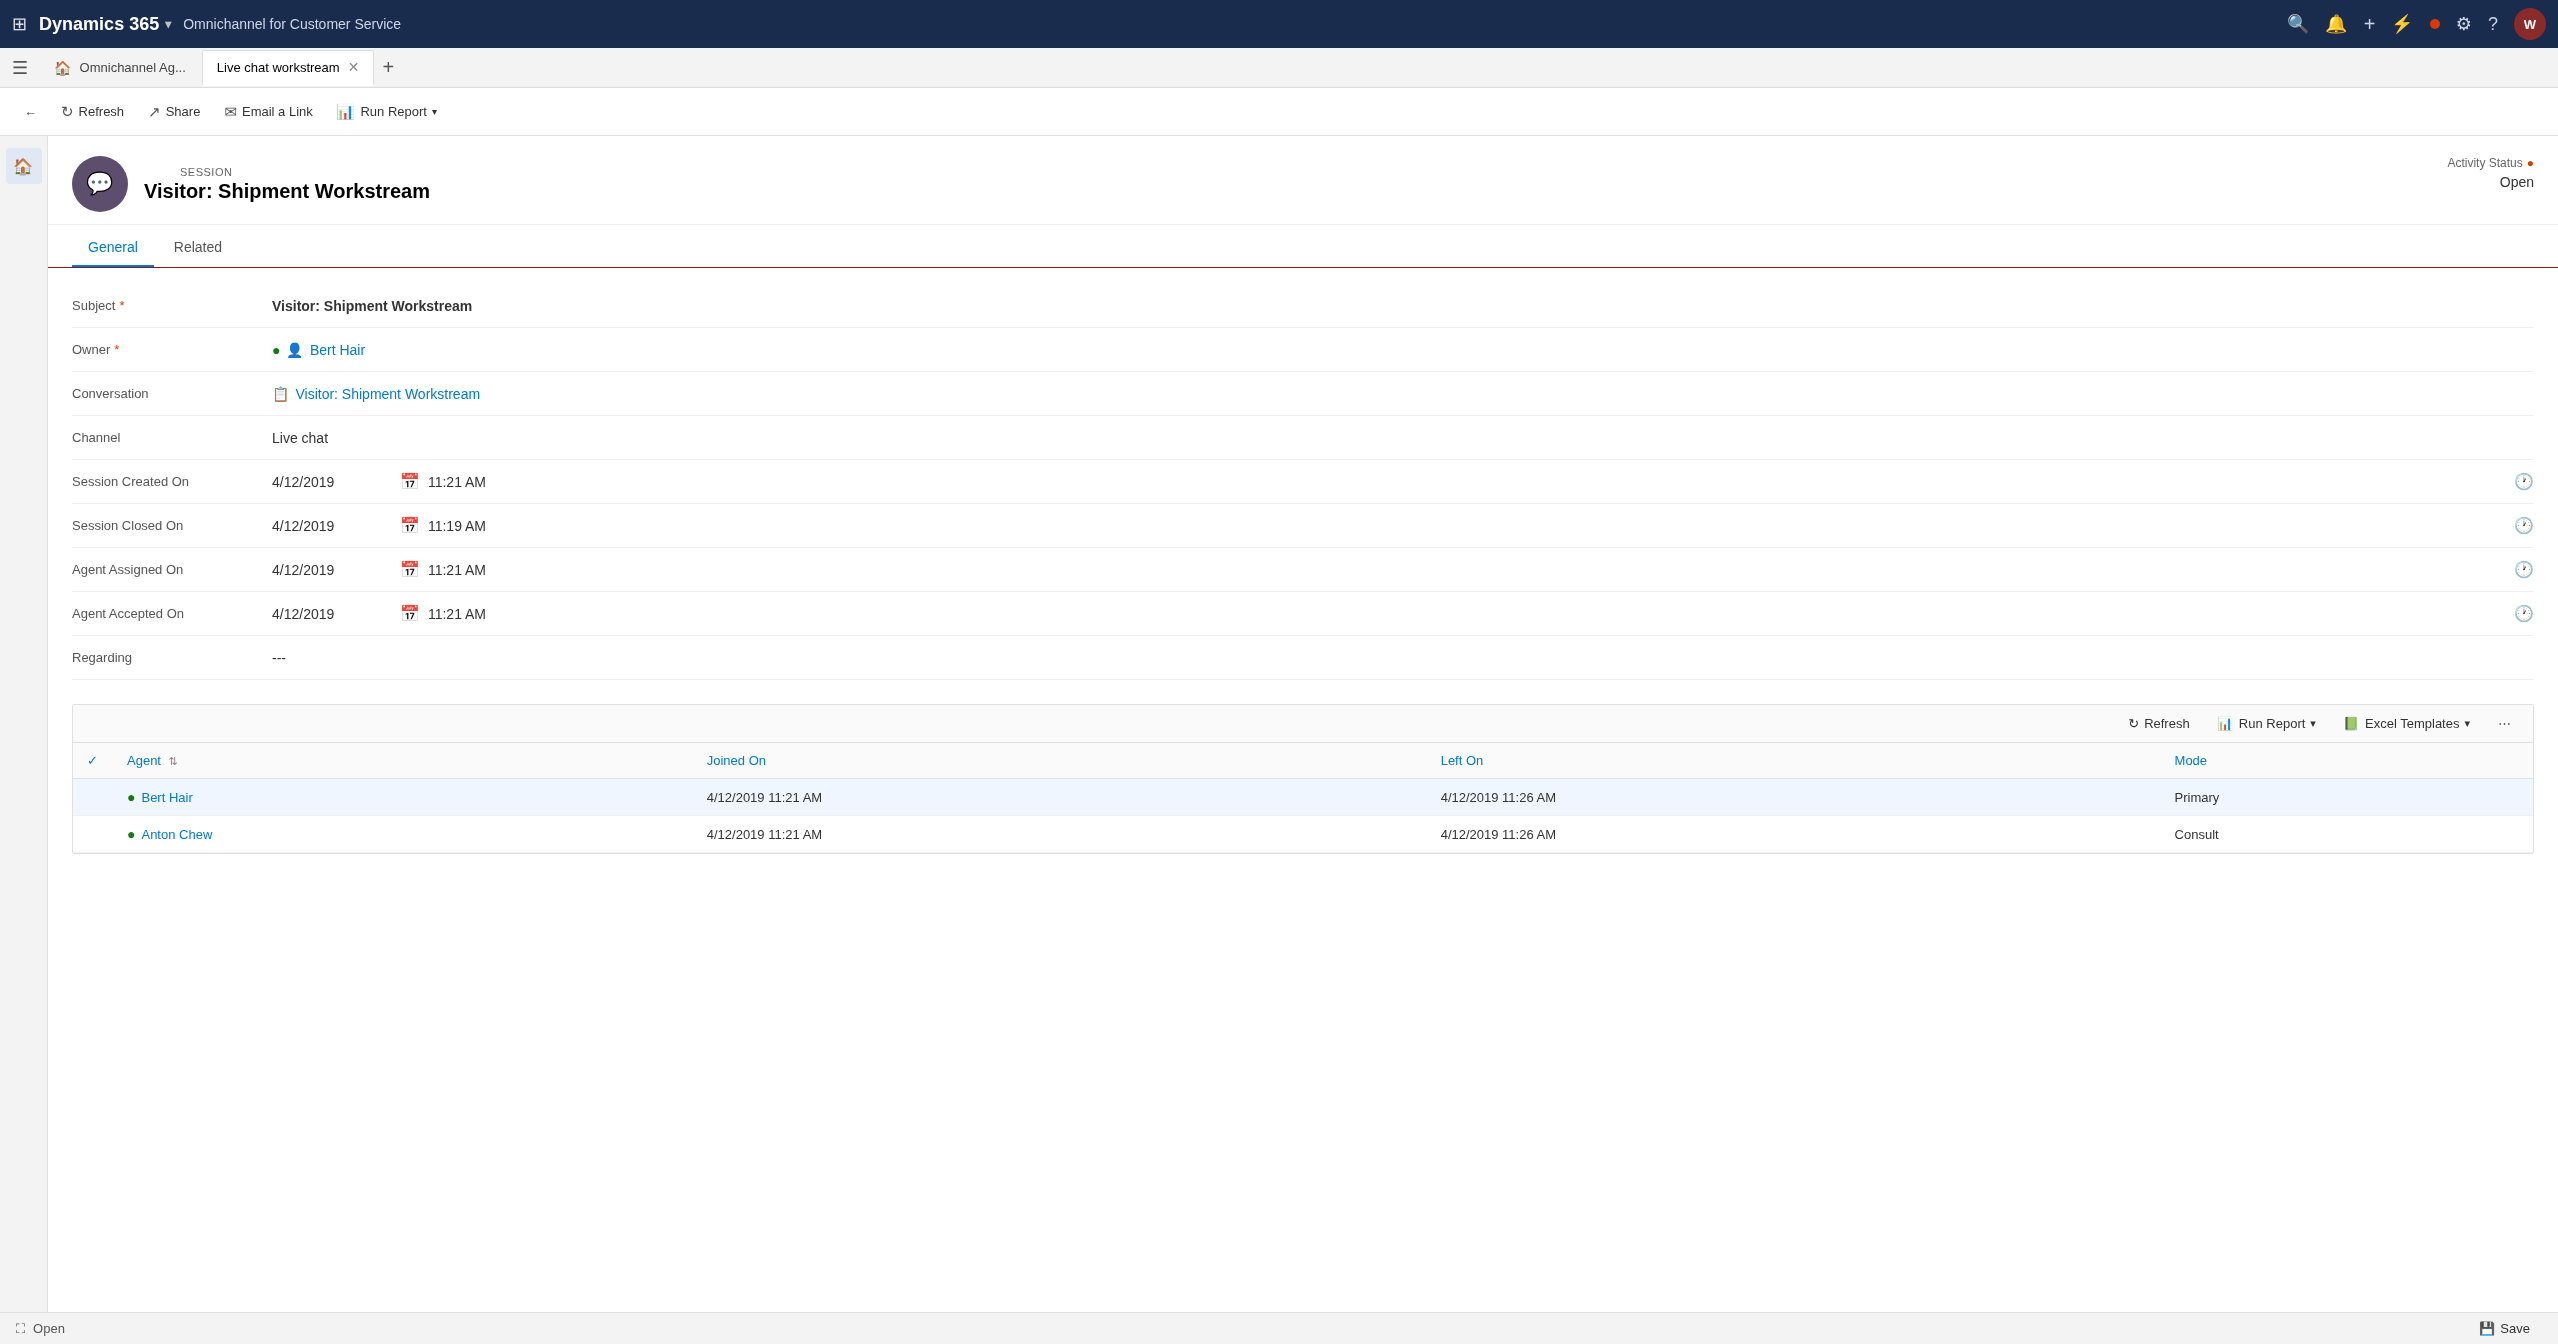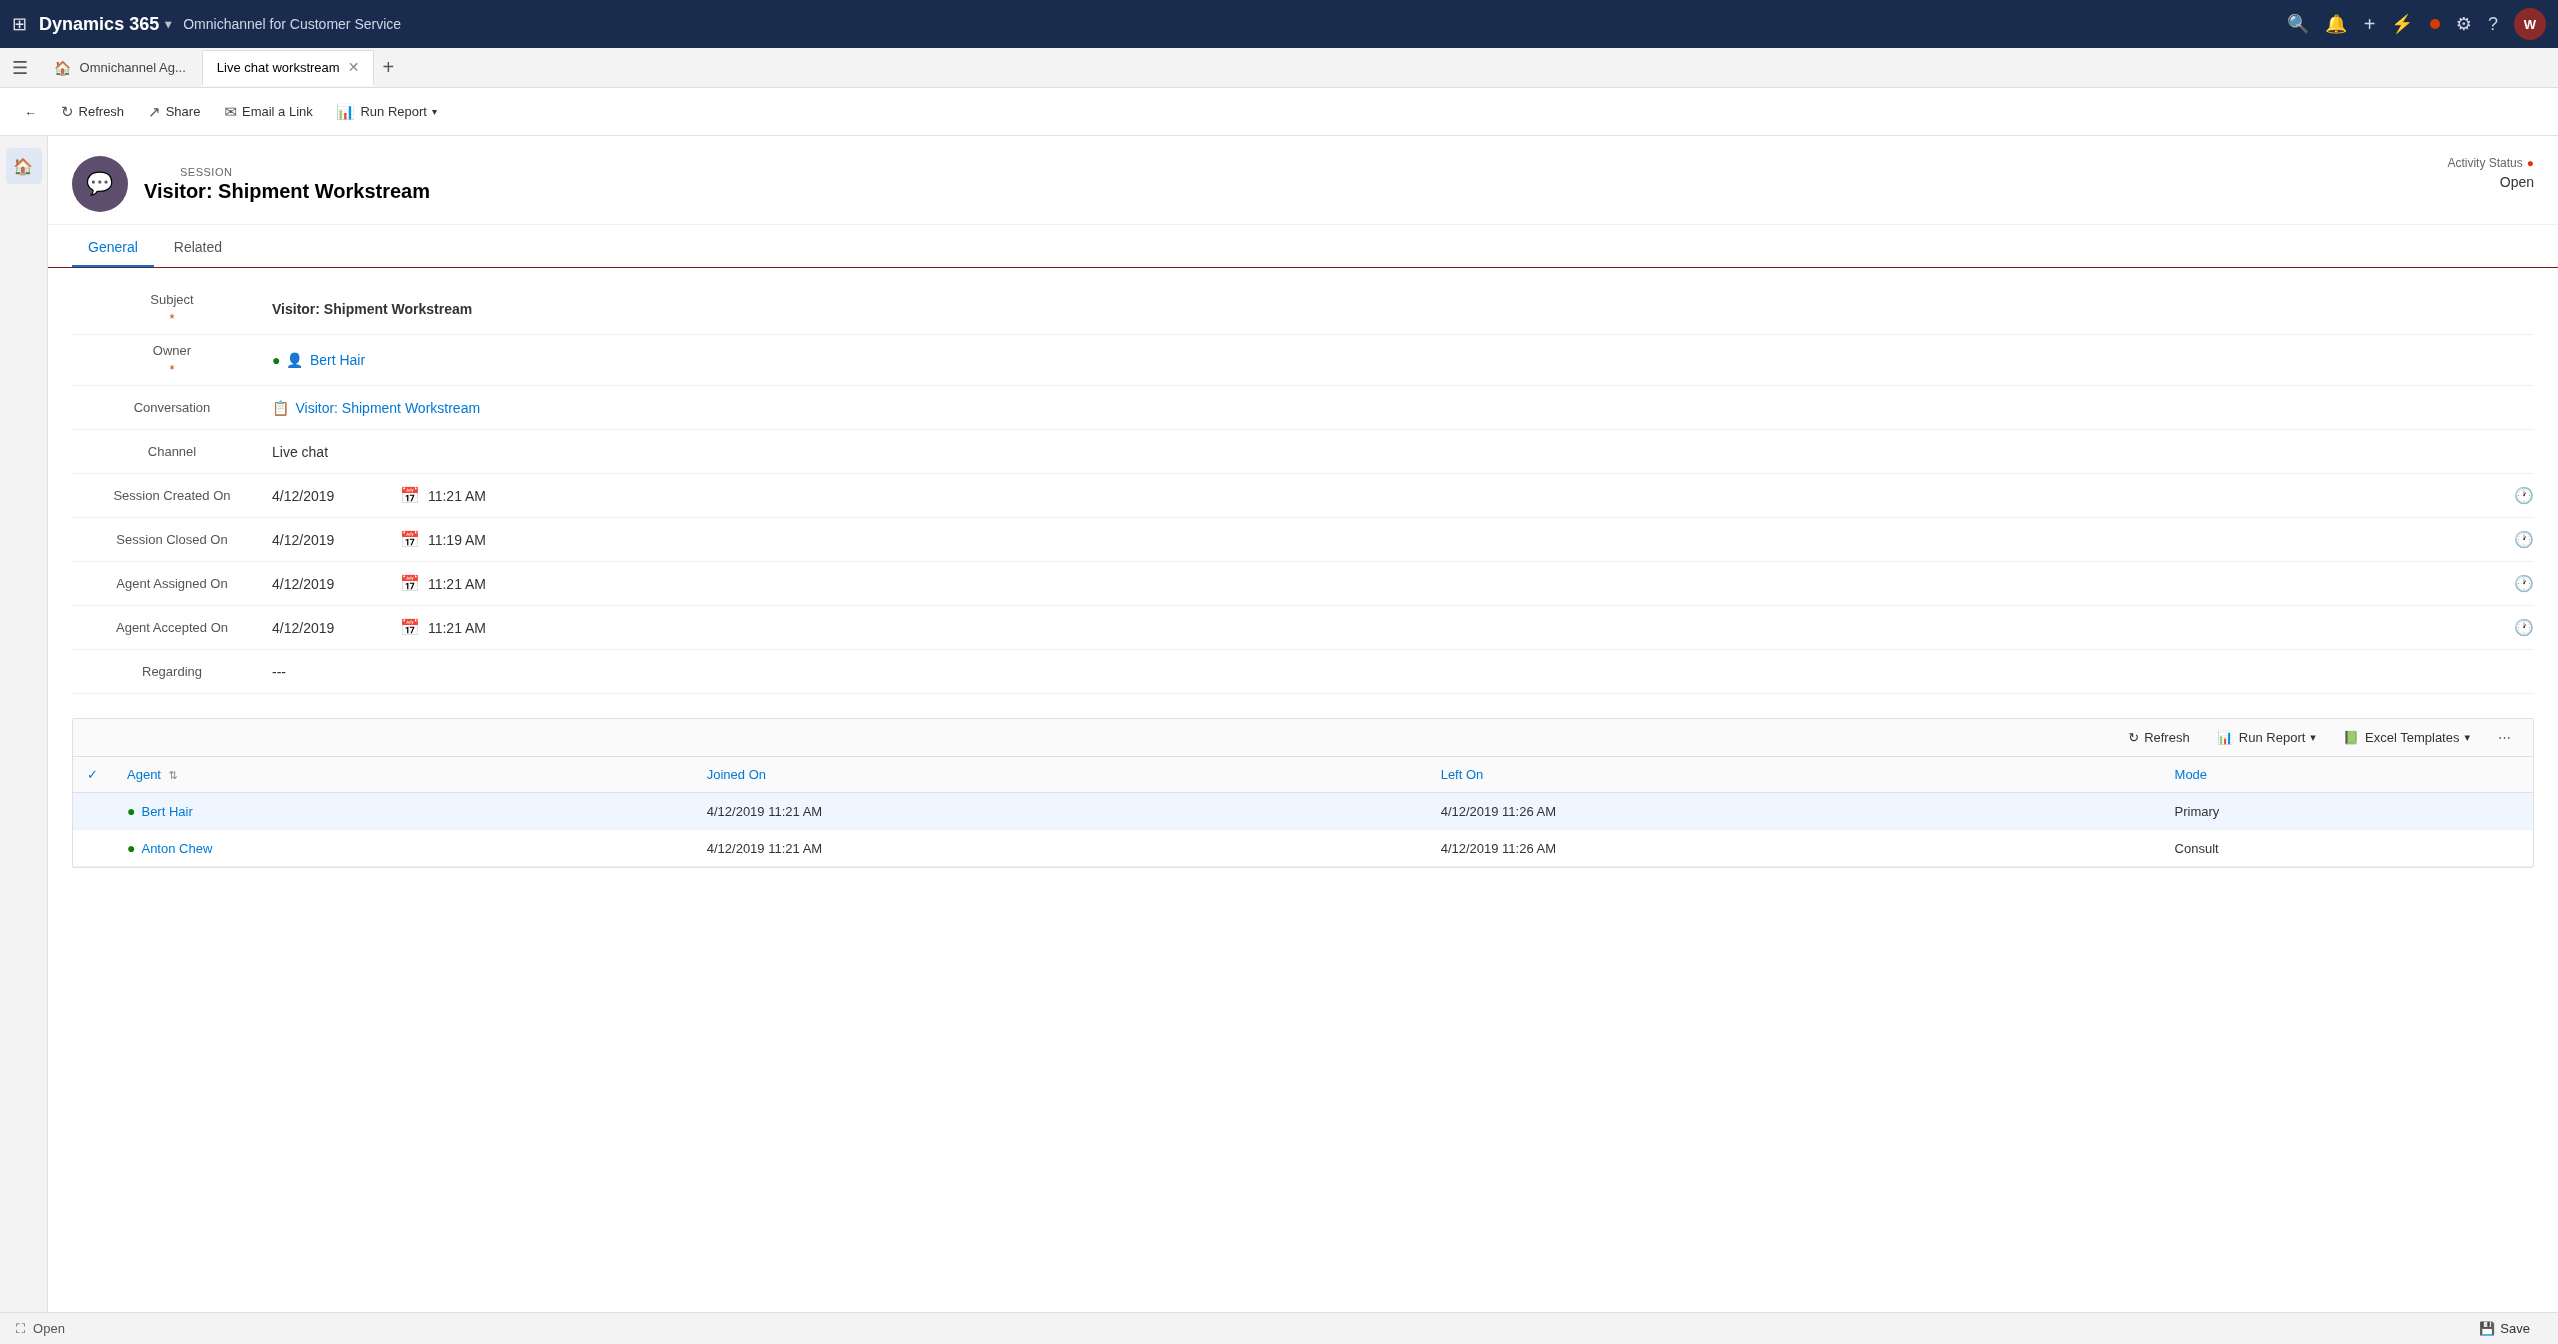"Subject" .form-label { flex-direction: column -> none }
